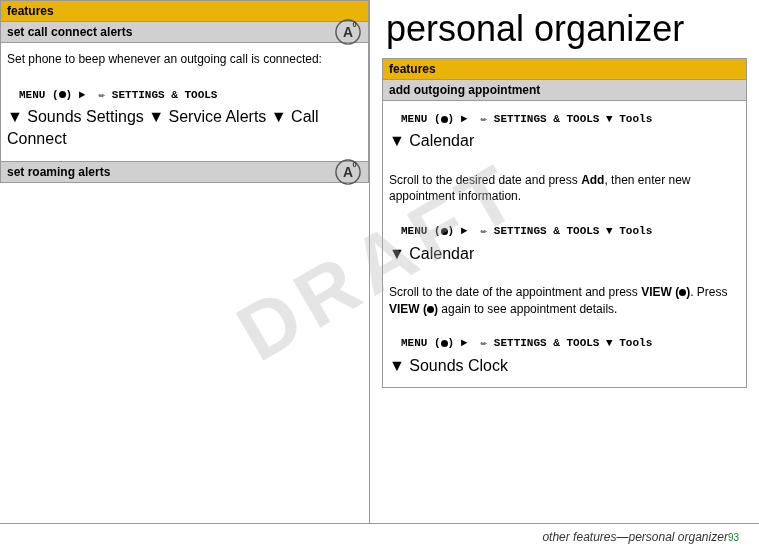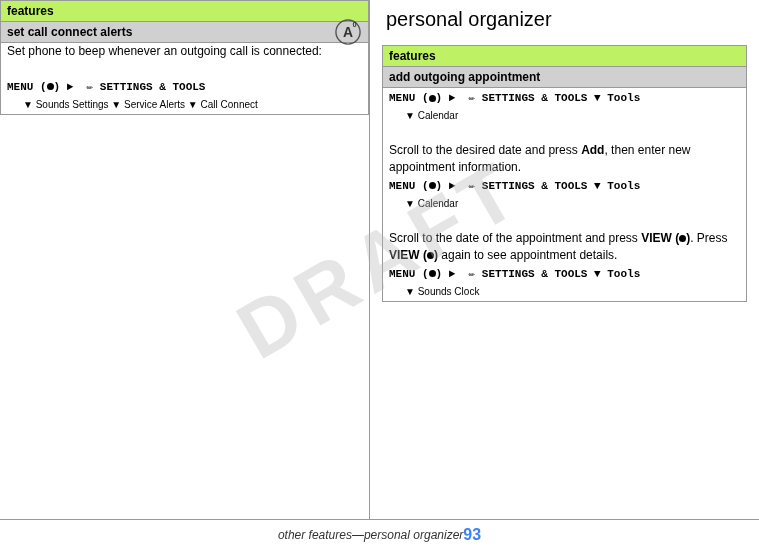"features" .feature-table .header-row td { background: #bef264 -> #eab308 }
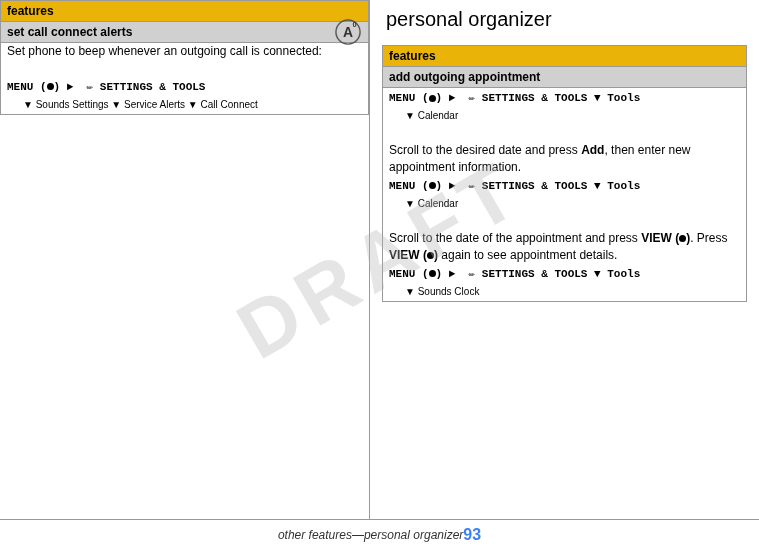"personal organizer" .page-title { font-size: 20px -> 36px; padding: 8px 16px 14px 16px -> 8px 16px 8px 16px }
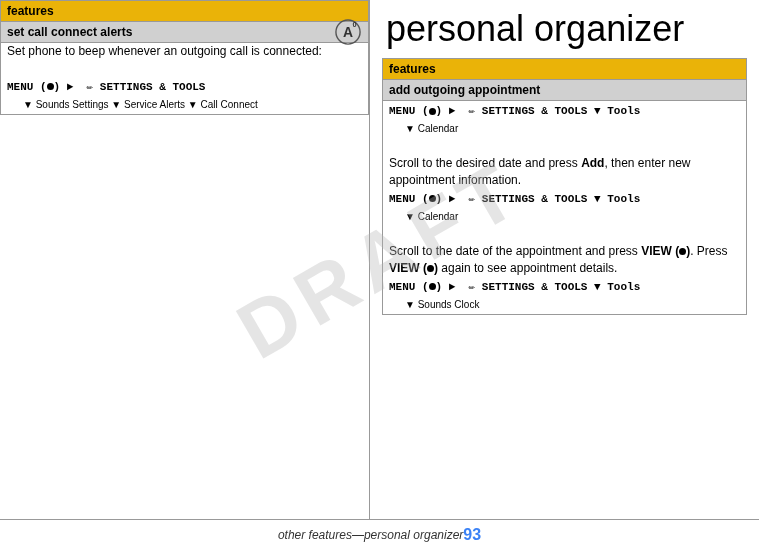"Set phone to beep whenever" .feature-table .content-row td { padding: 0 6px -> 8px 6px }
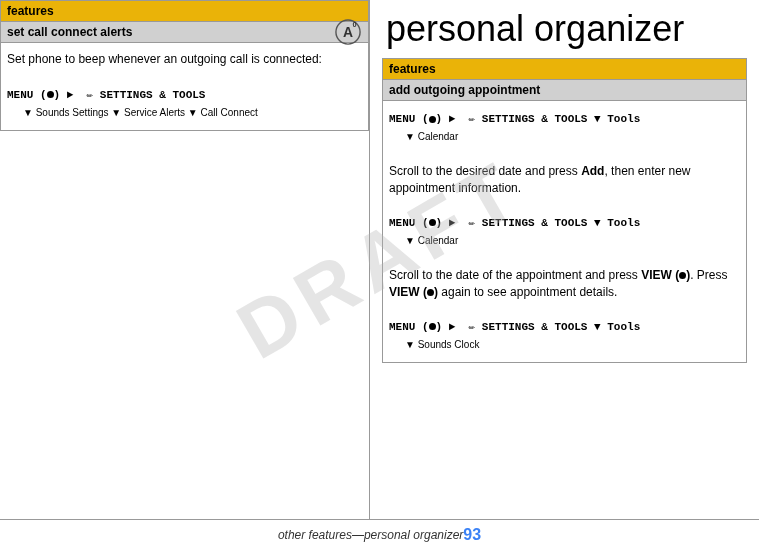"MENU ( ) ► ✏" .menu-path { margin: 3px 0 -> 3px 12px }
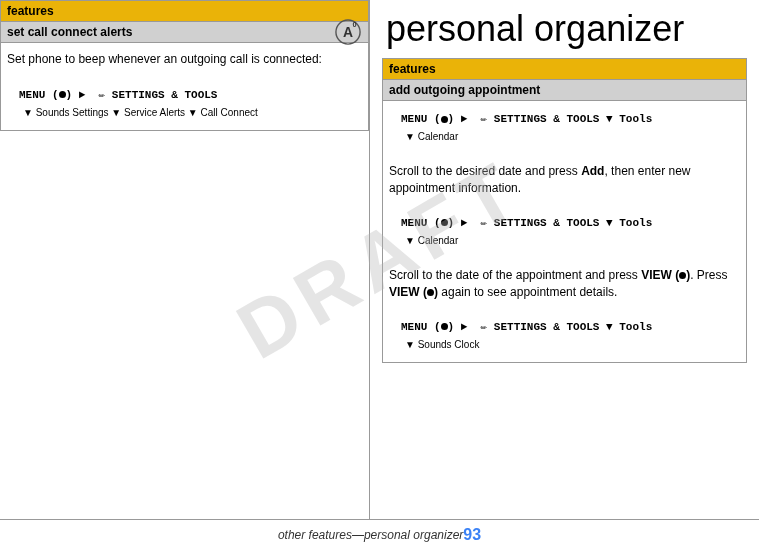"▼ Sounds Settings ▼ Service" .nav-path { font-size: 10px -> 16px; margin: 2px 16px -> 2px 0 }
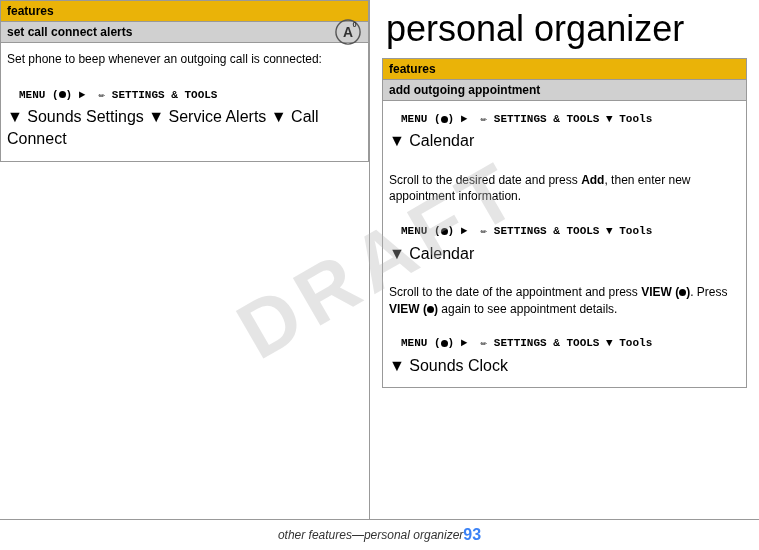"set roaming alerts" tr.section-header { html: none -> <tr> <td> <span>set roaming alerts</span> <span> <svg> <circle></circle> <text>A</text> <text>0</text> </svg> </span> </td> </tr> }
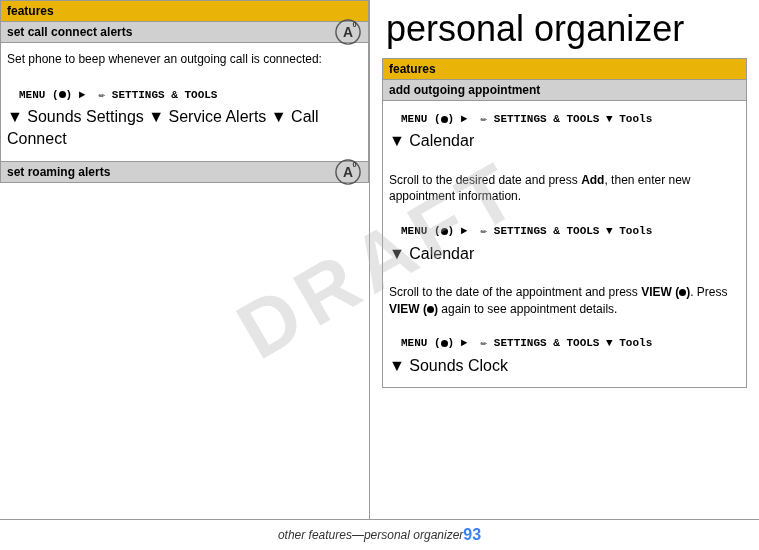"other features—personal organizer" .footer { justify-content: center -> flex-end }
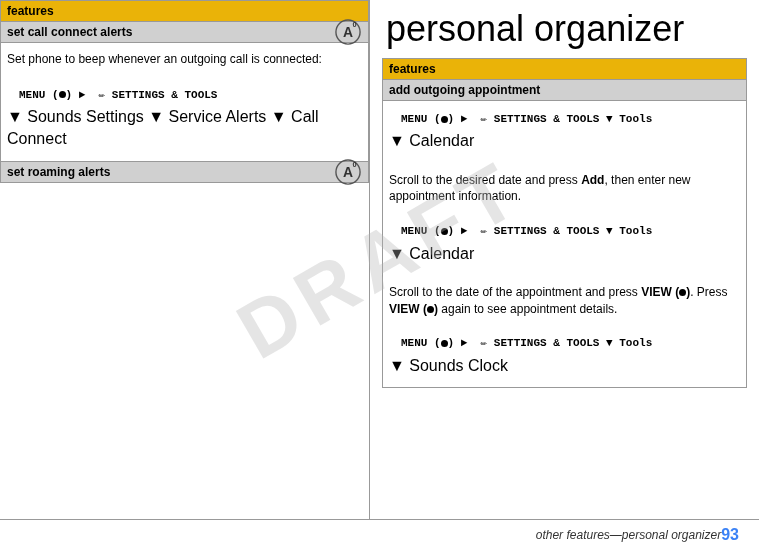"93" .footer-right { color: #3b82f6 -> #15803d; font-size: 16px -> 10px; font-weight: bold -> normal }
